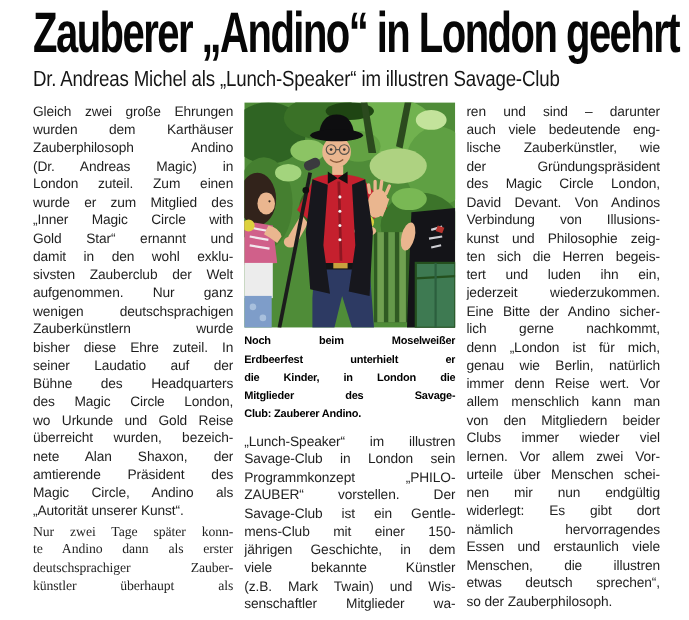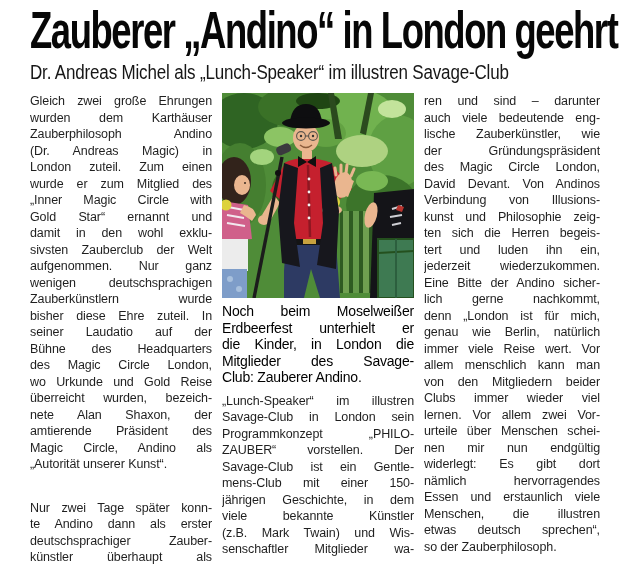"Noch beim Moselweißer" .caption-block .tline { font-size: 14px -> 10px; font-weight: 400 -> 700 }
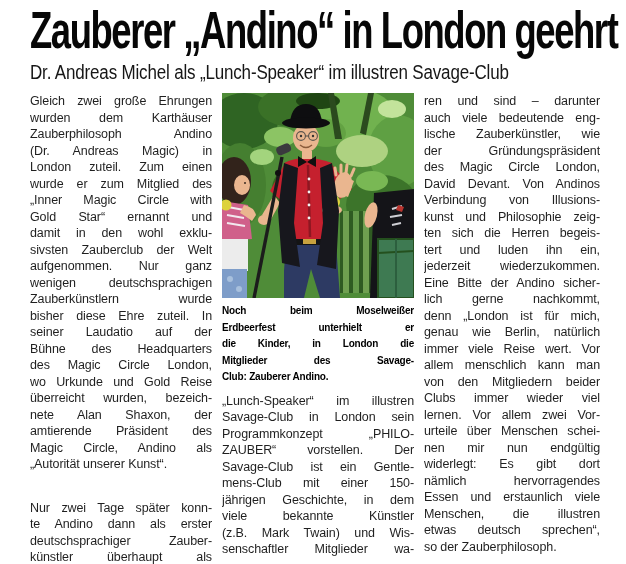"immer viele Reise wert. Vor" div.tline { text: viele -> denn }
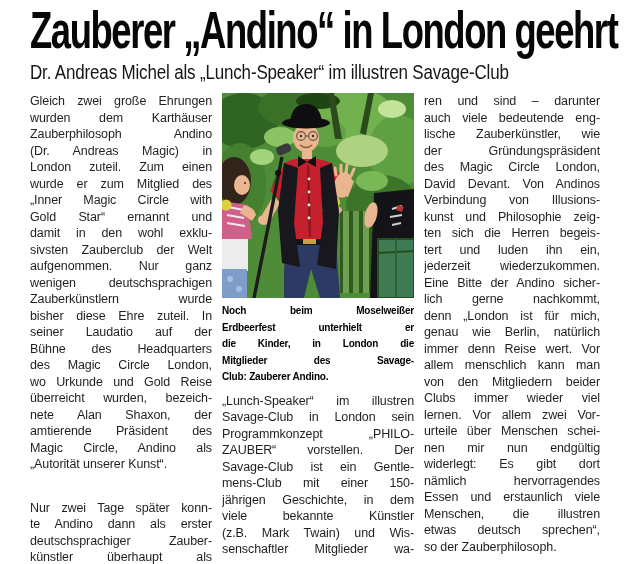"Nur zwei Tage später konn-" .para2 { font-family: none -> Liberation Serif, serif; margin-top: 27px -> 2px }
